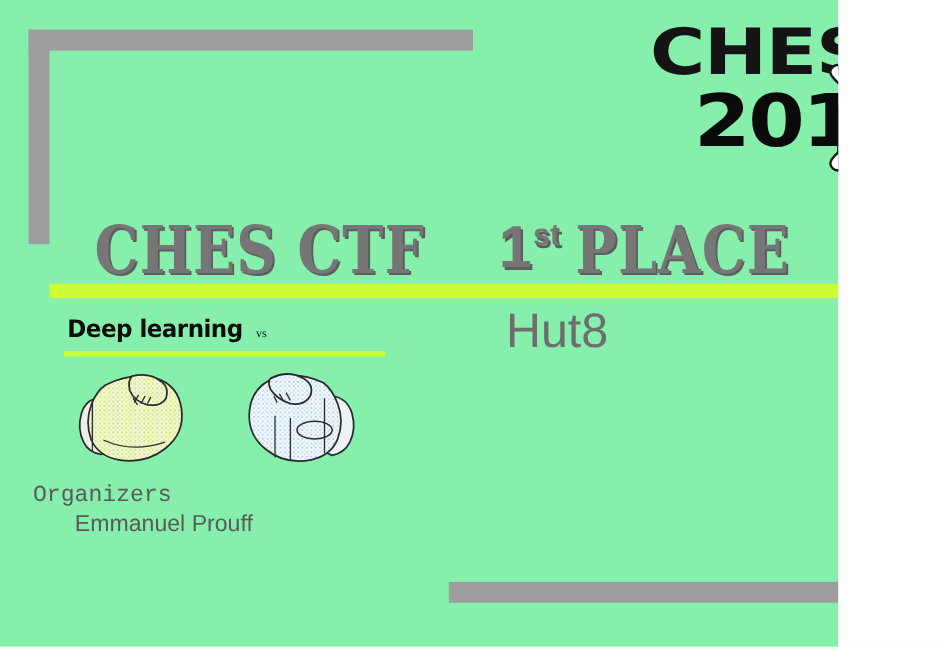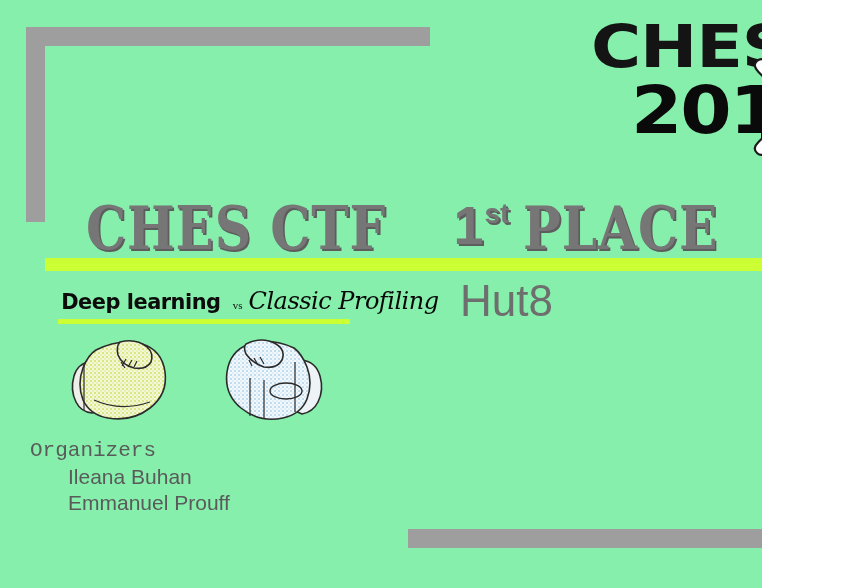"Classic Profiling" span { html: <span>Classic Profiling</span> -> none }
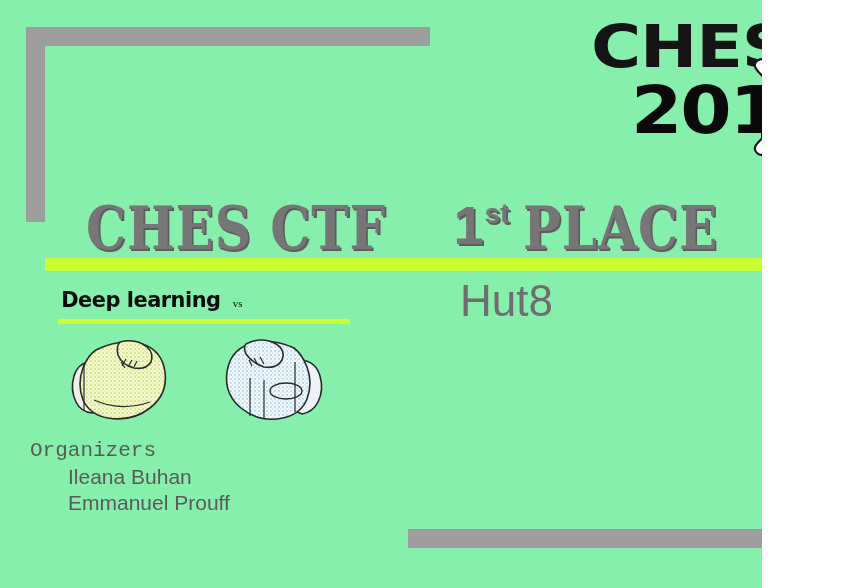"Ileana Buhan" p.org-name { html: <p>Ileana Buhan</p> -> none }
